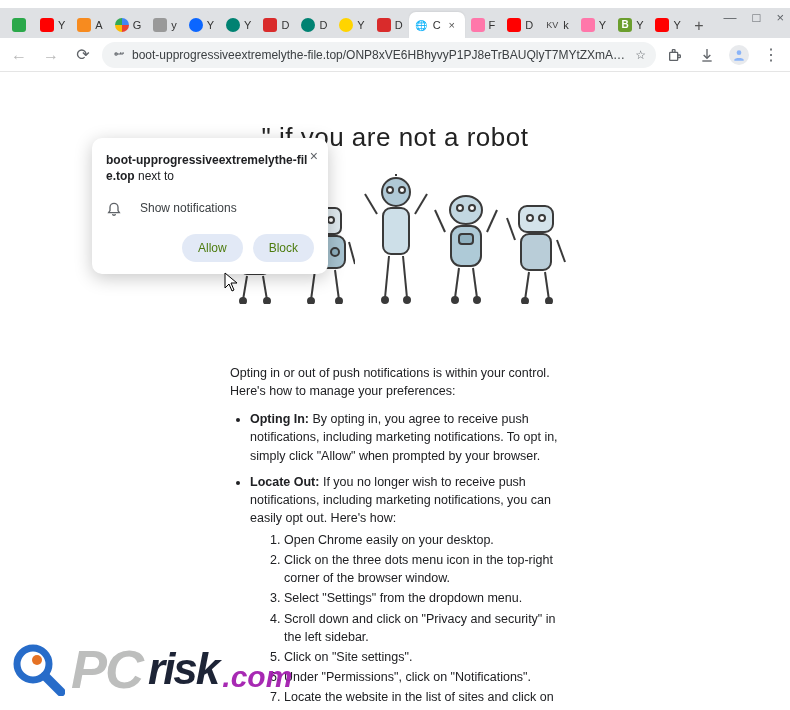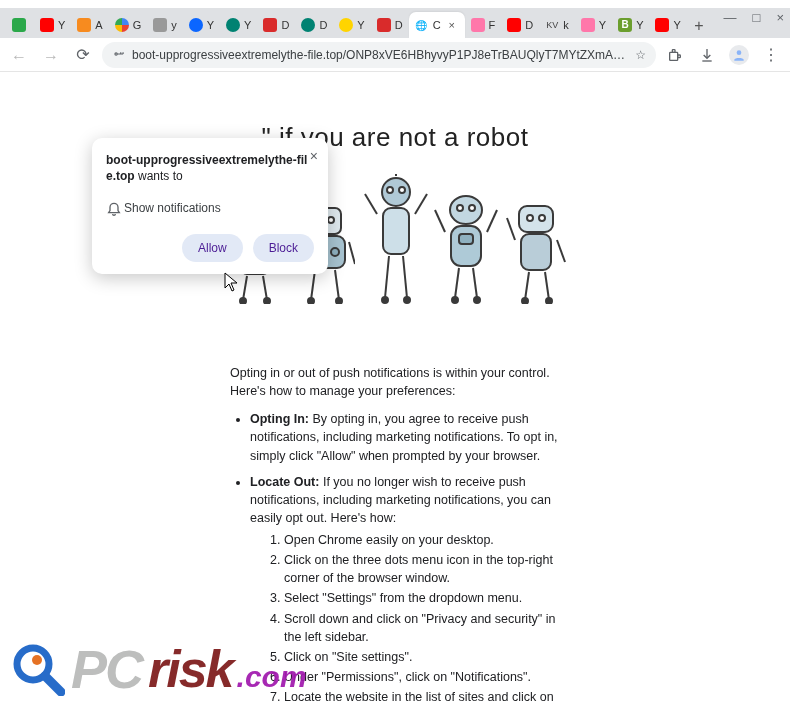"wants to" span.wants { text: wants -> next }
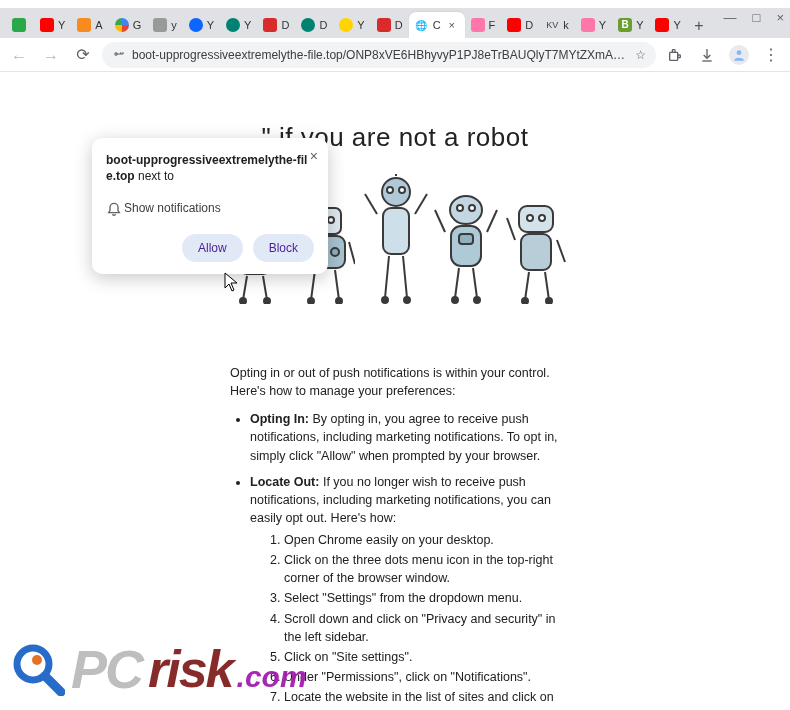"Show notifications" .perm-popup .row { gap: 2px -> 18px }
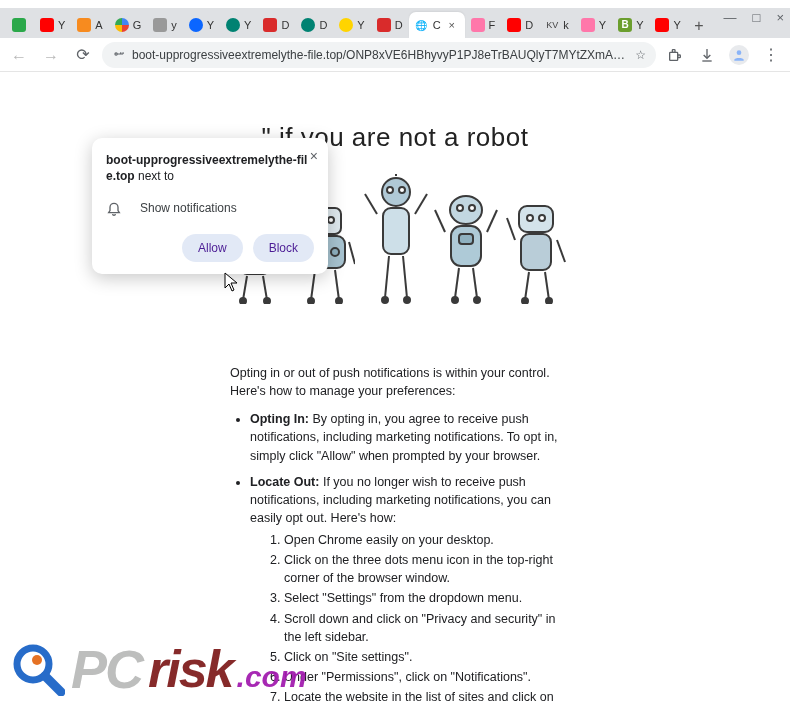"Allow" .perm-popup button { color: #4c1d95 -> #4d7c0f }
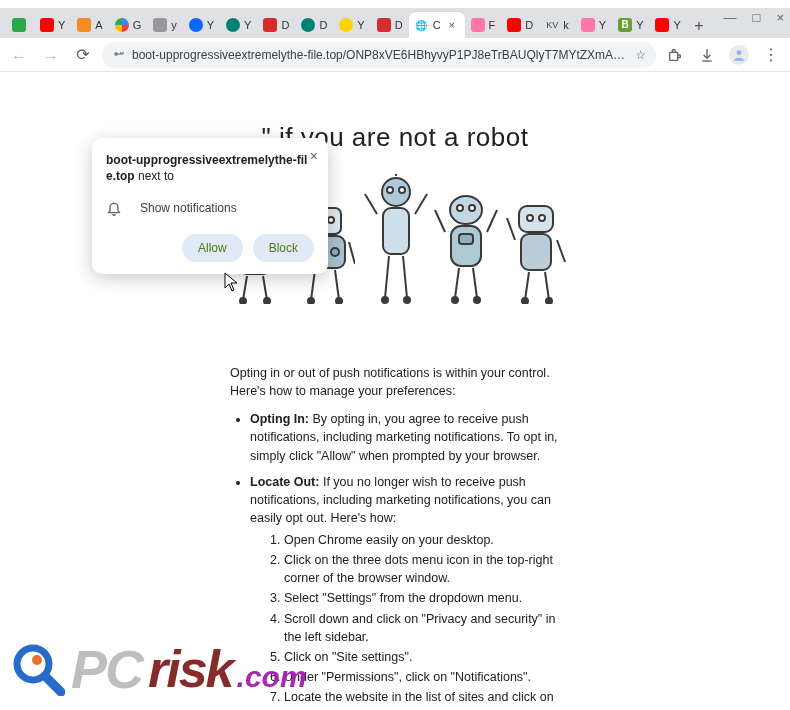"risk" .watermark .risk { color: #7f1d1d -> #0f172a; font-size: 52px -> 44px }
